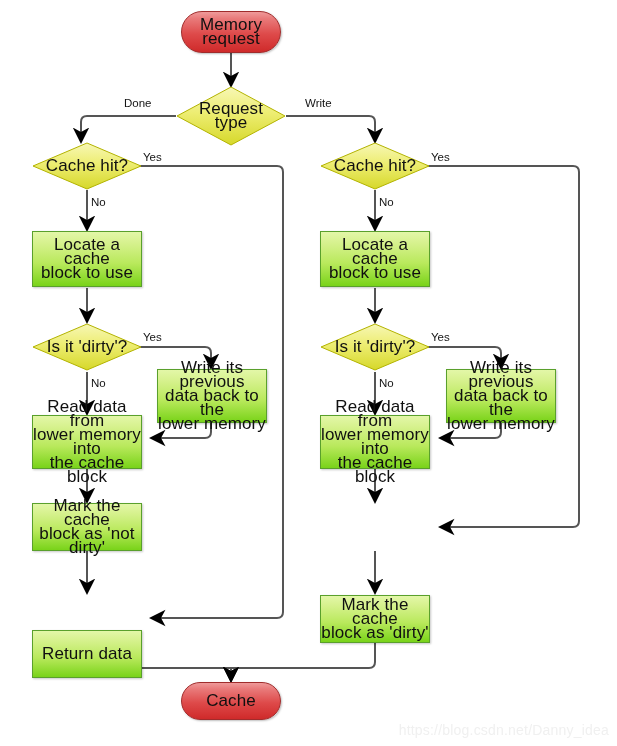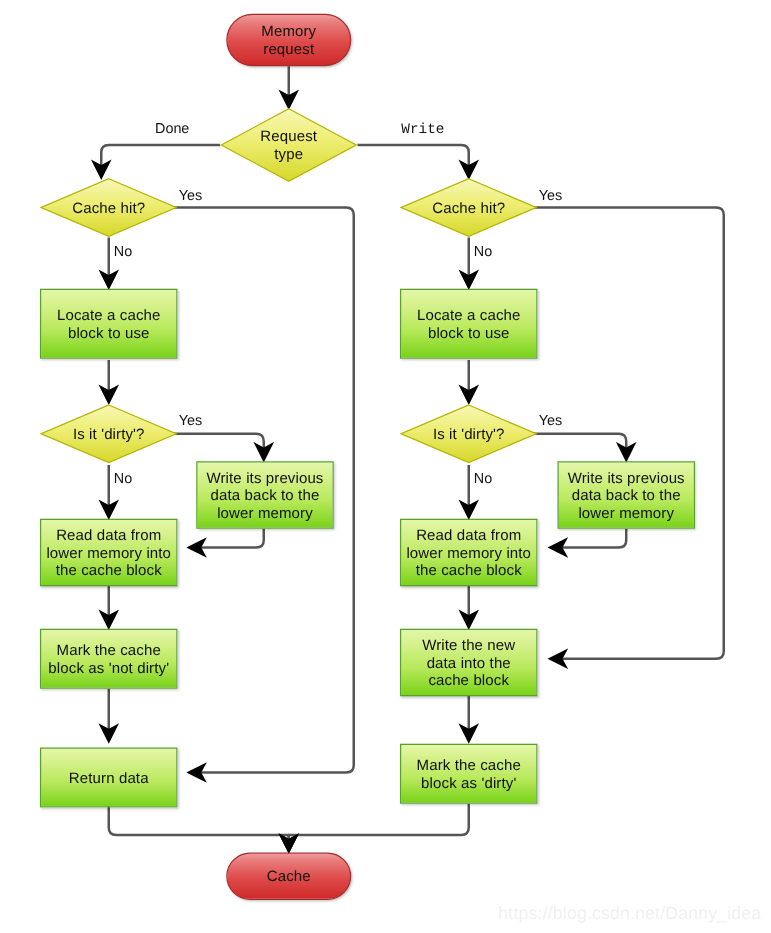"Memory" .node { font-size: 12px -> 17px }
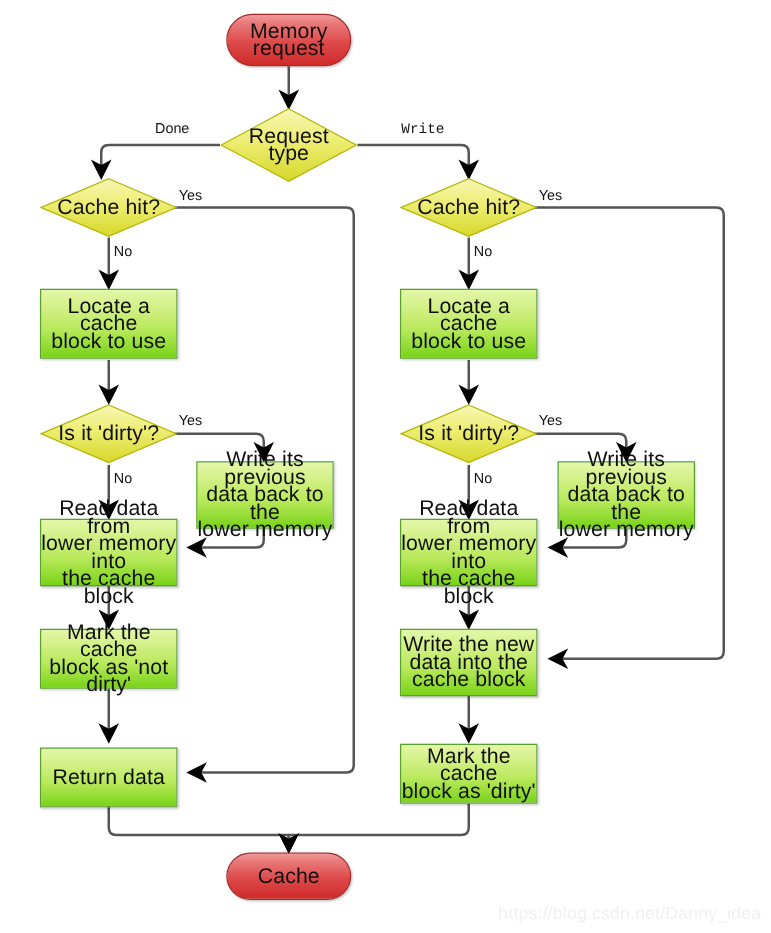"Write" div.edge-label { font-family: Liberation Mono, monospace -> none; left: 321px -> 305px }
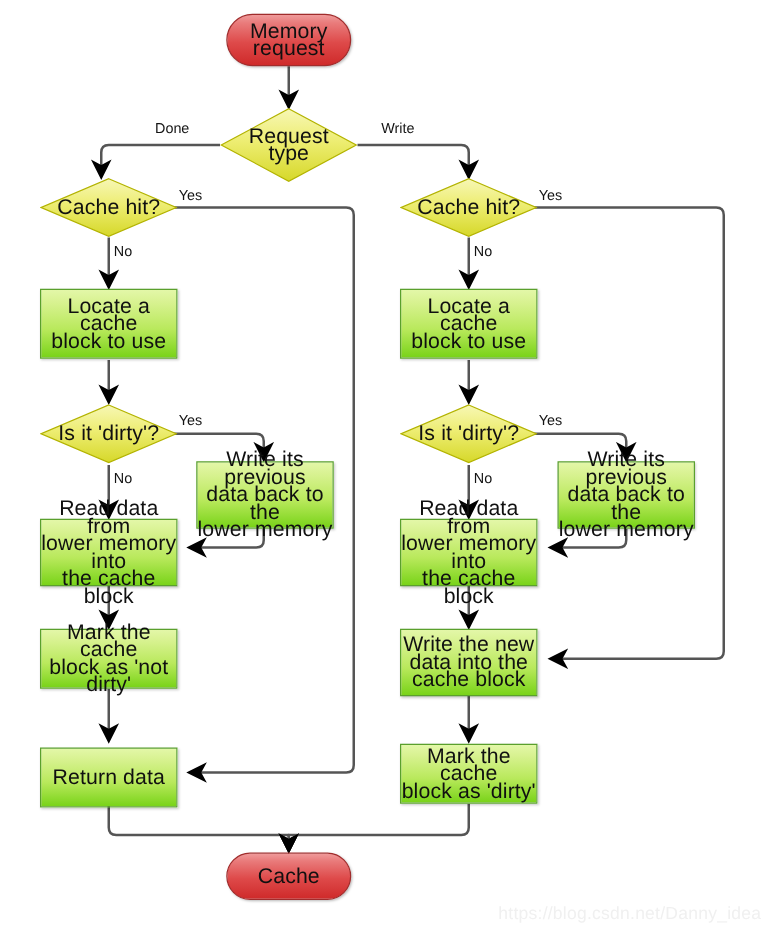"Write the new" div.node { html: <div> <span>Write the new data into the cache block</span> </div> -> none }
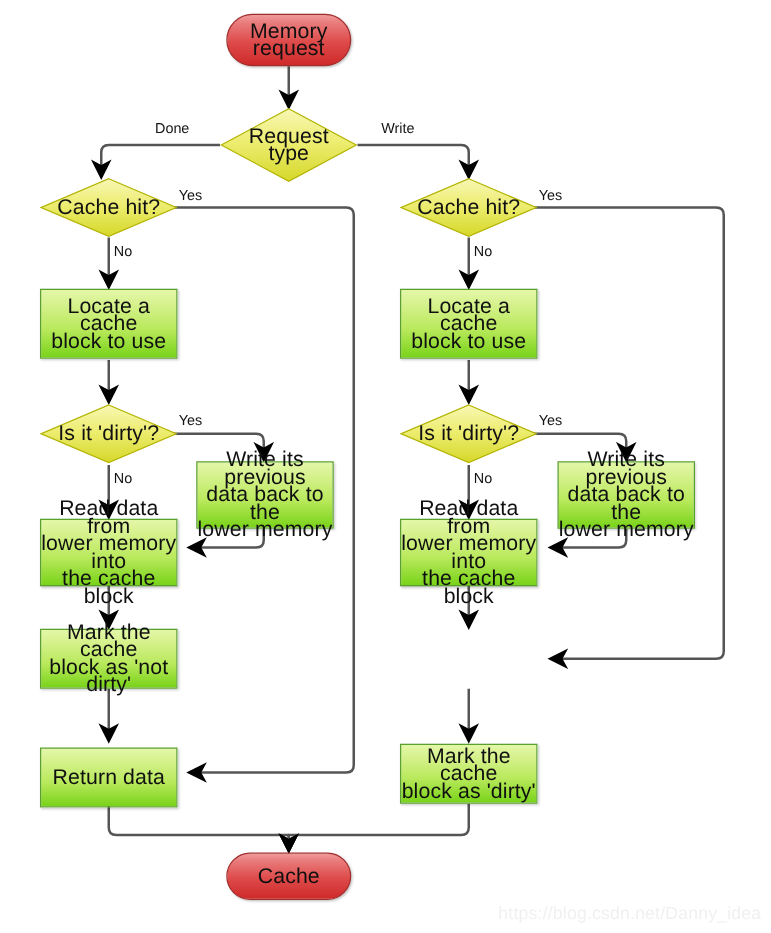"Return data" div.node { top: 598px -> 630px }
